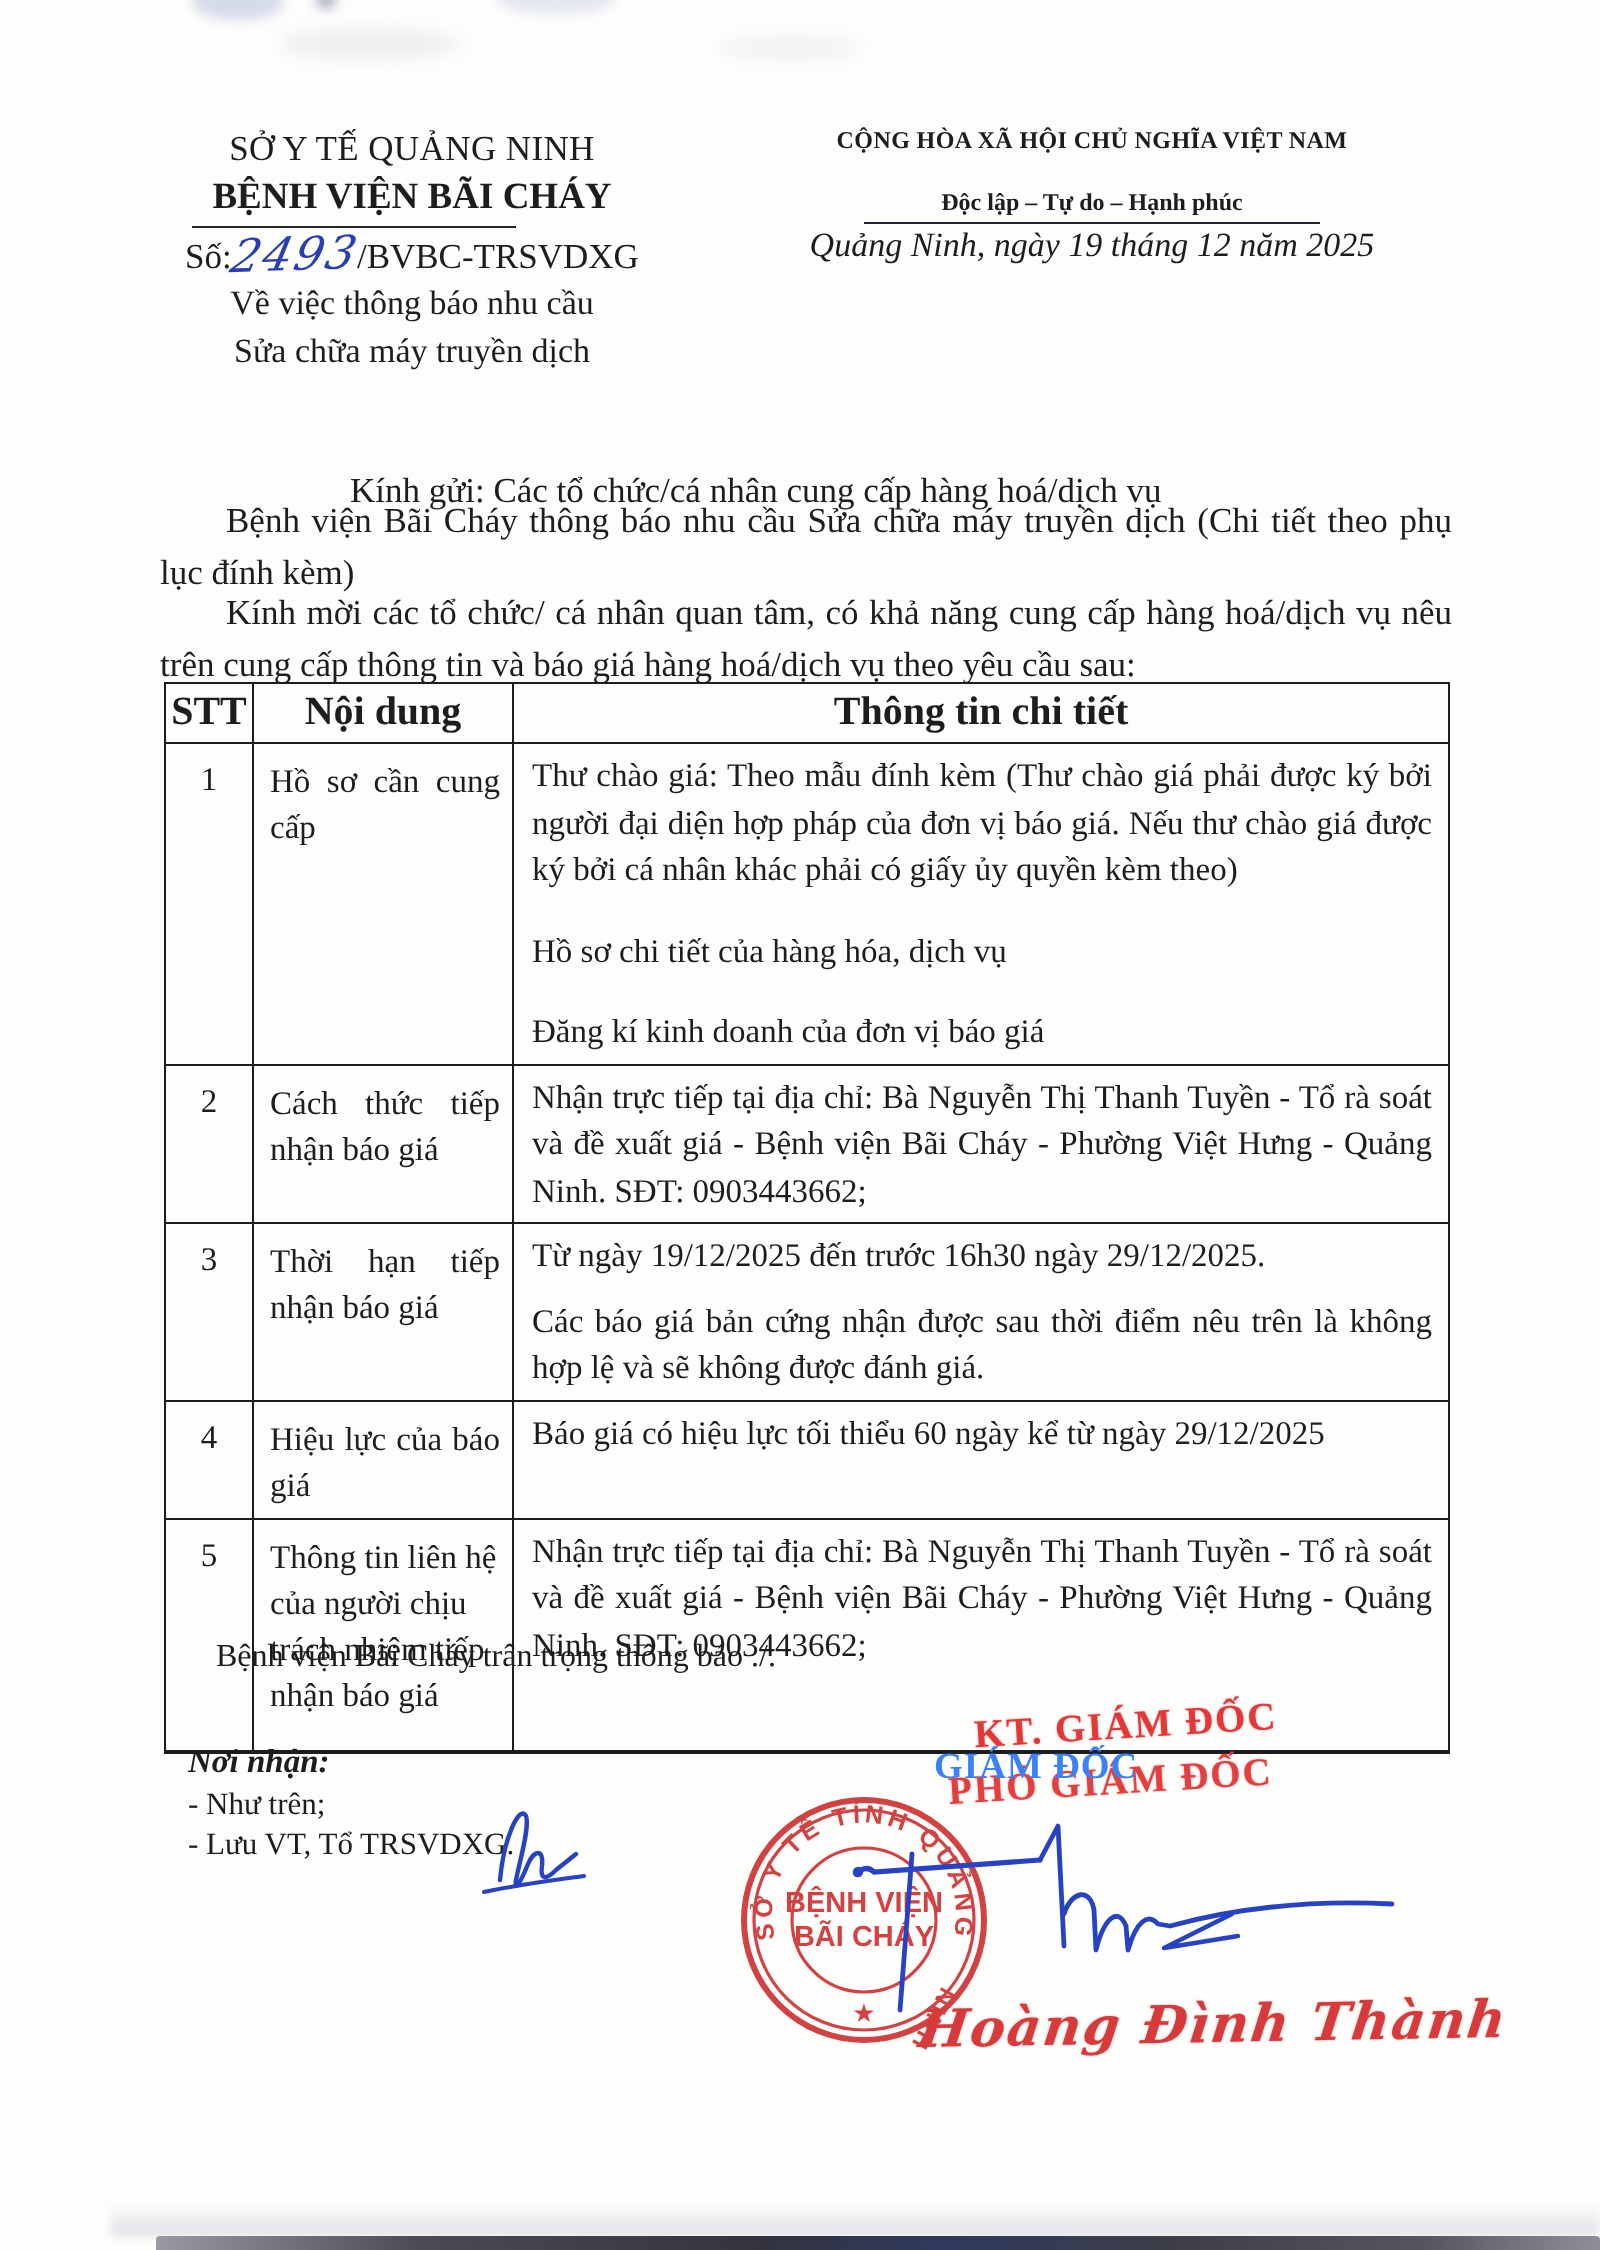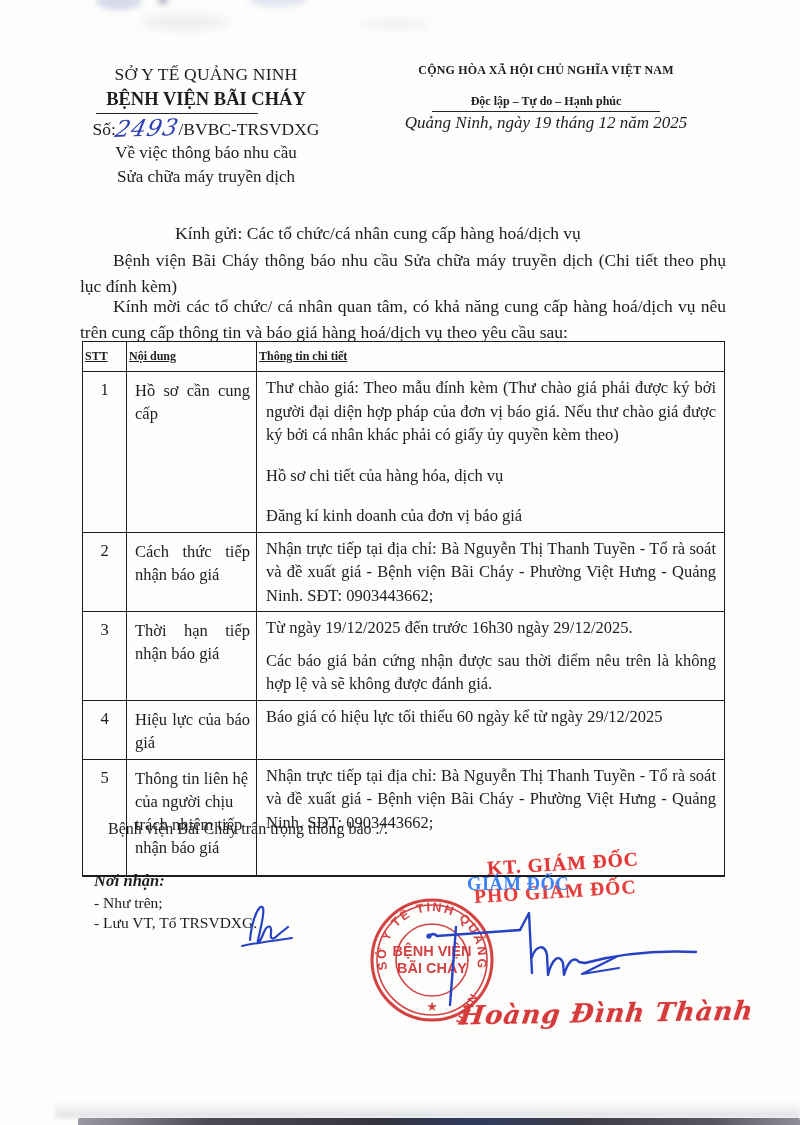"Kính gửi: Các tổ chức/cá" .salutation { top: 220px -> 232px }
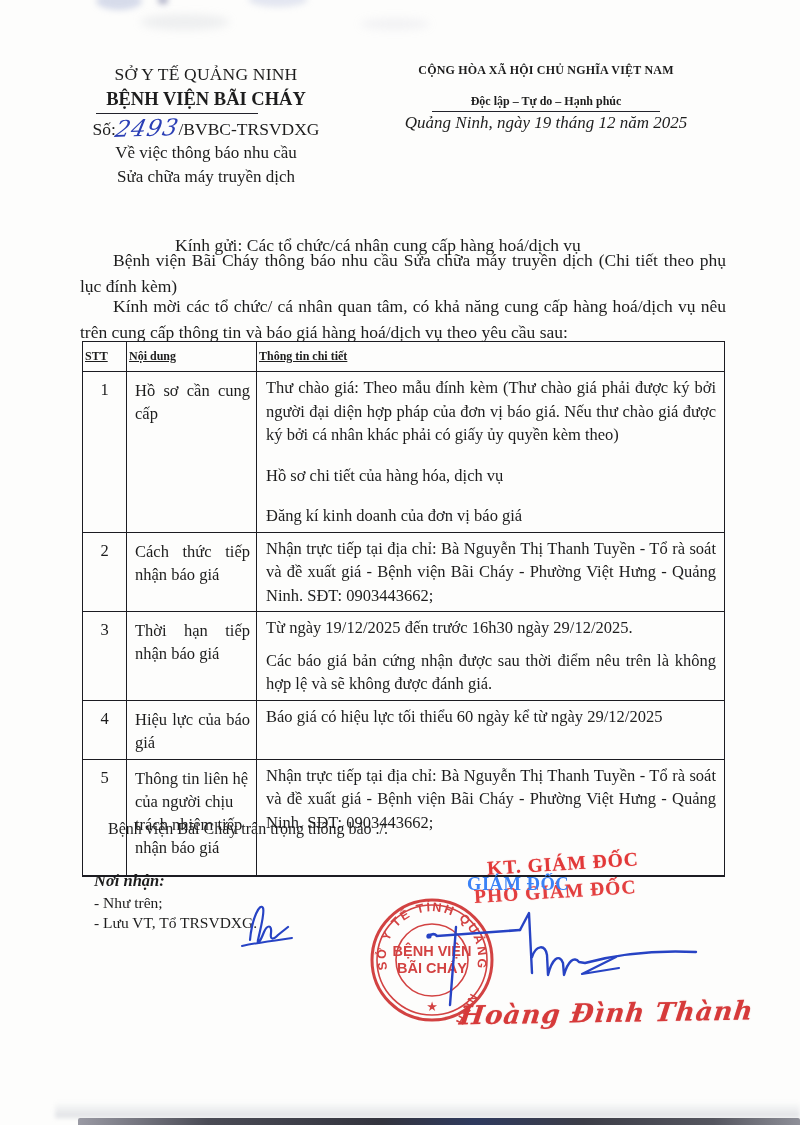"STT" .quote thead th { font-size: 12px -> 20px; text-align: left -> center; text-decoration: underline -> none }
